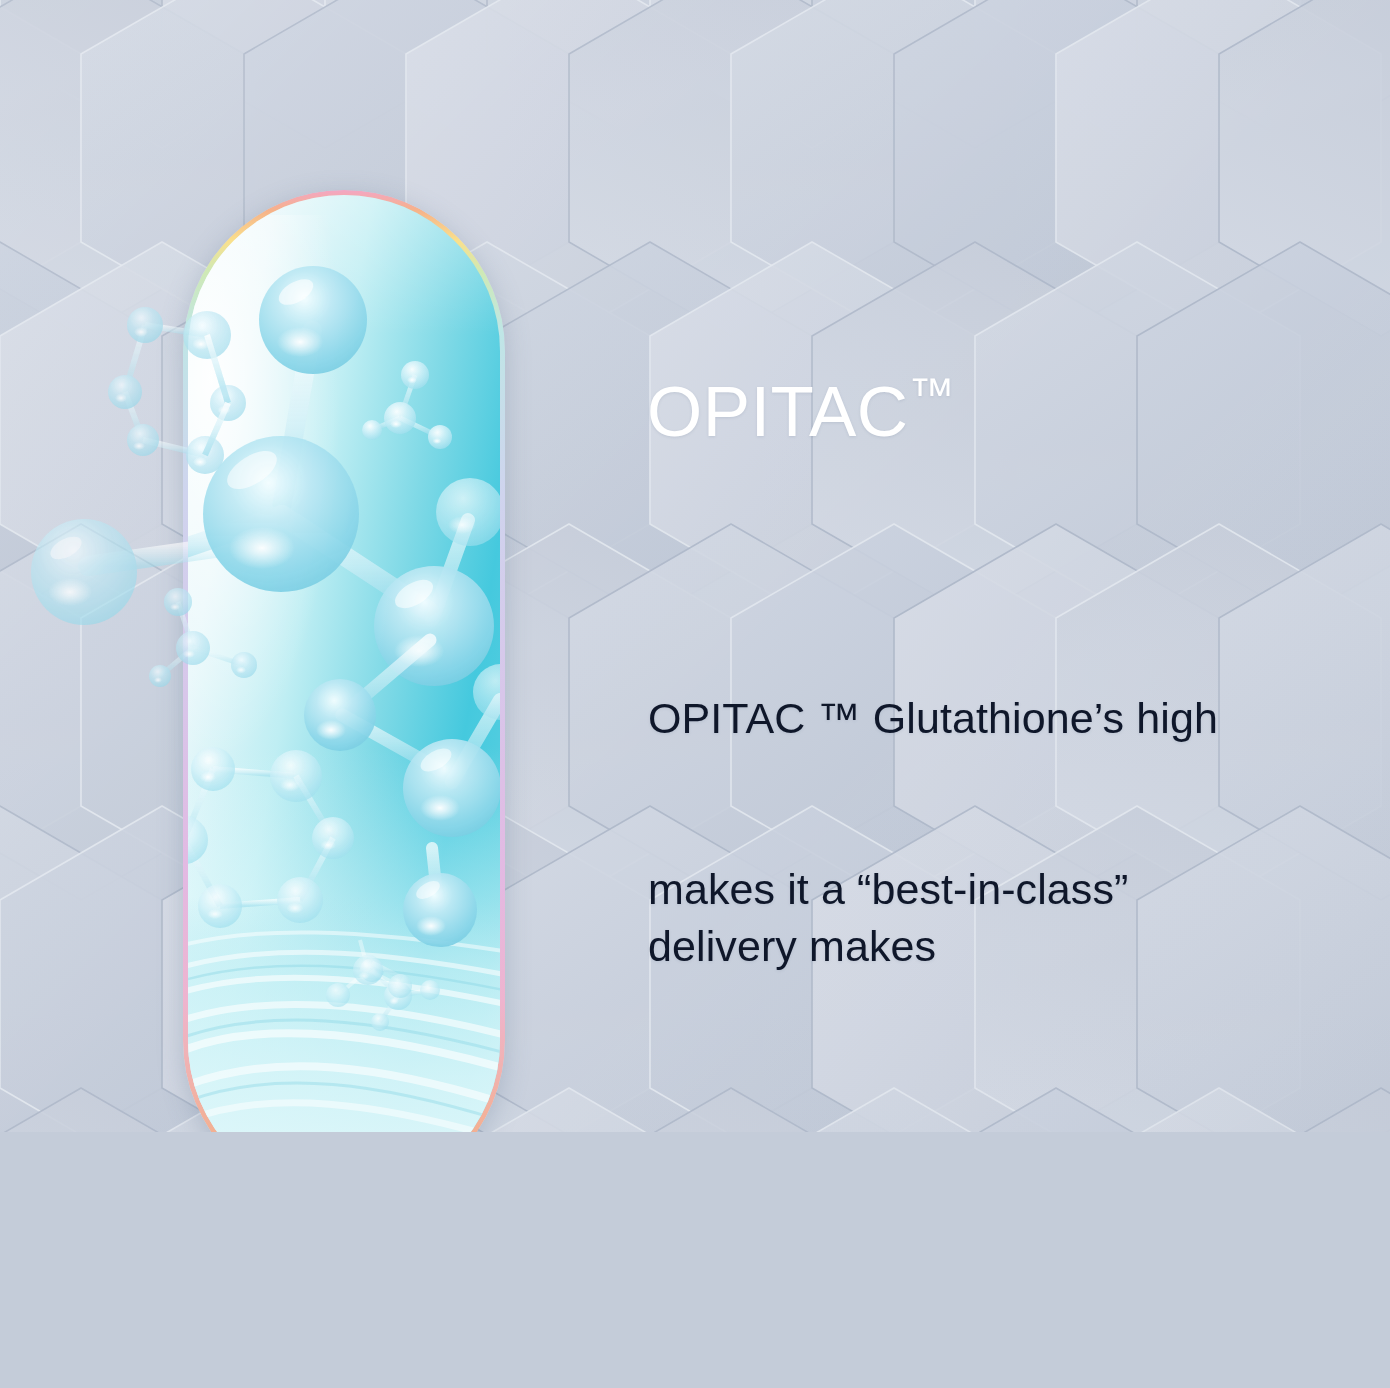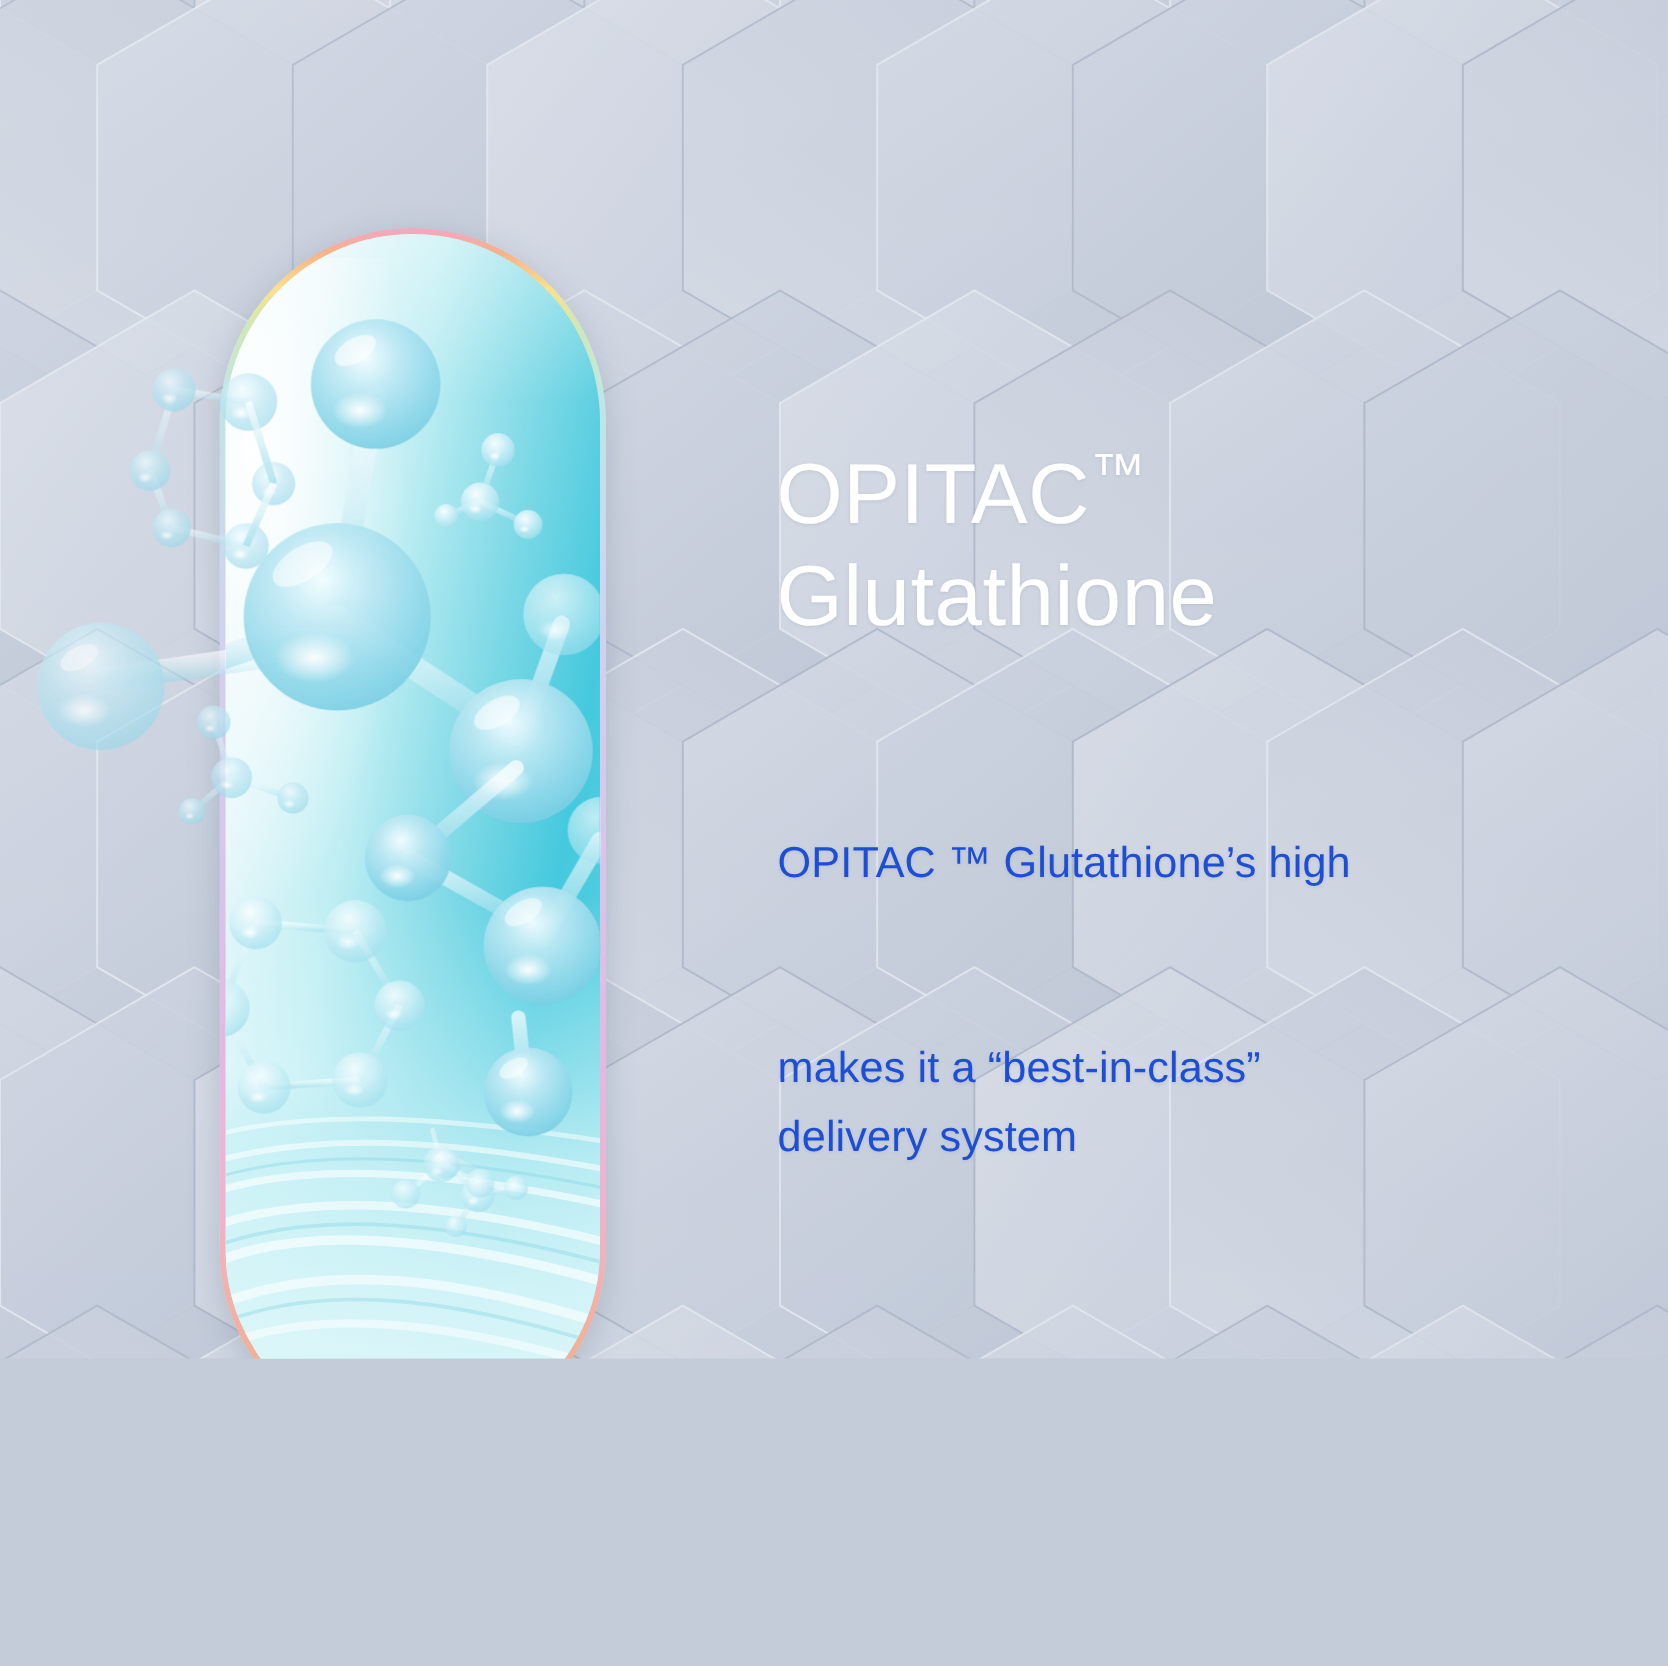"Glutathione" span { html: <span>Glutathione</span> -> none }
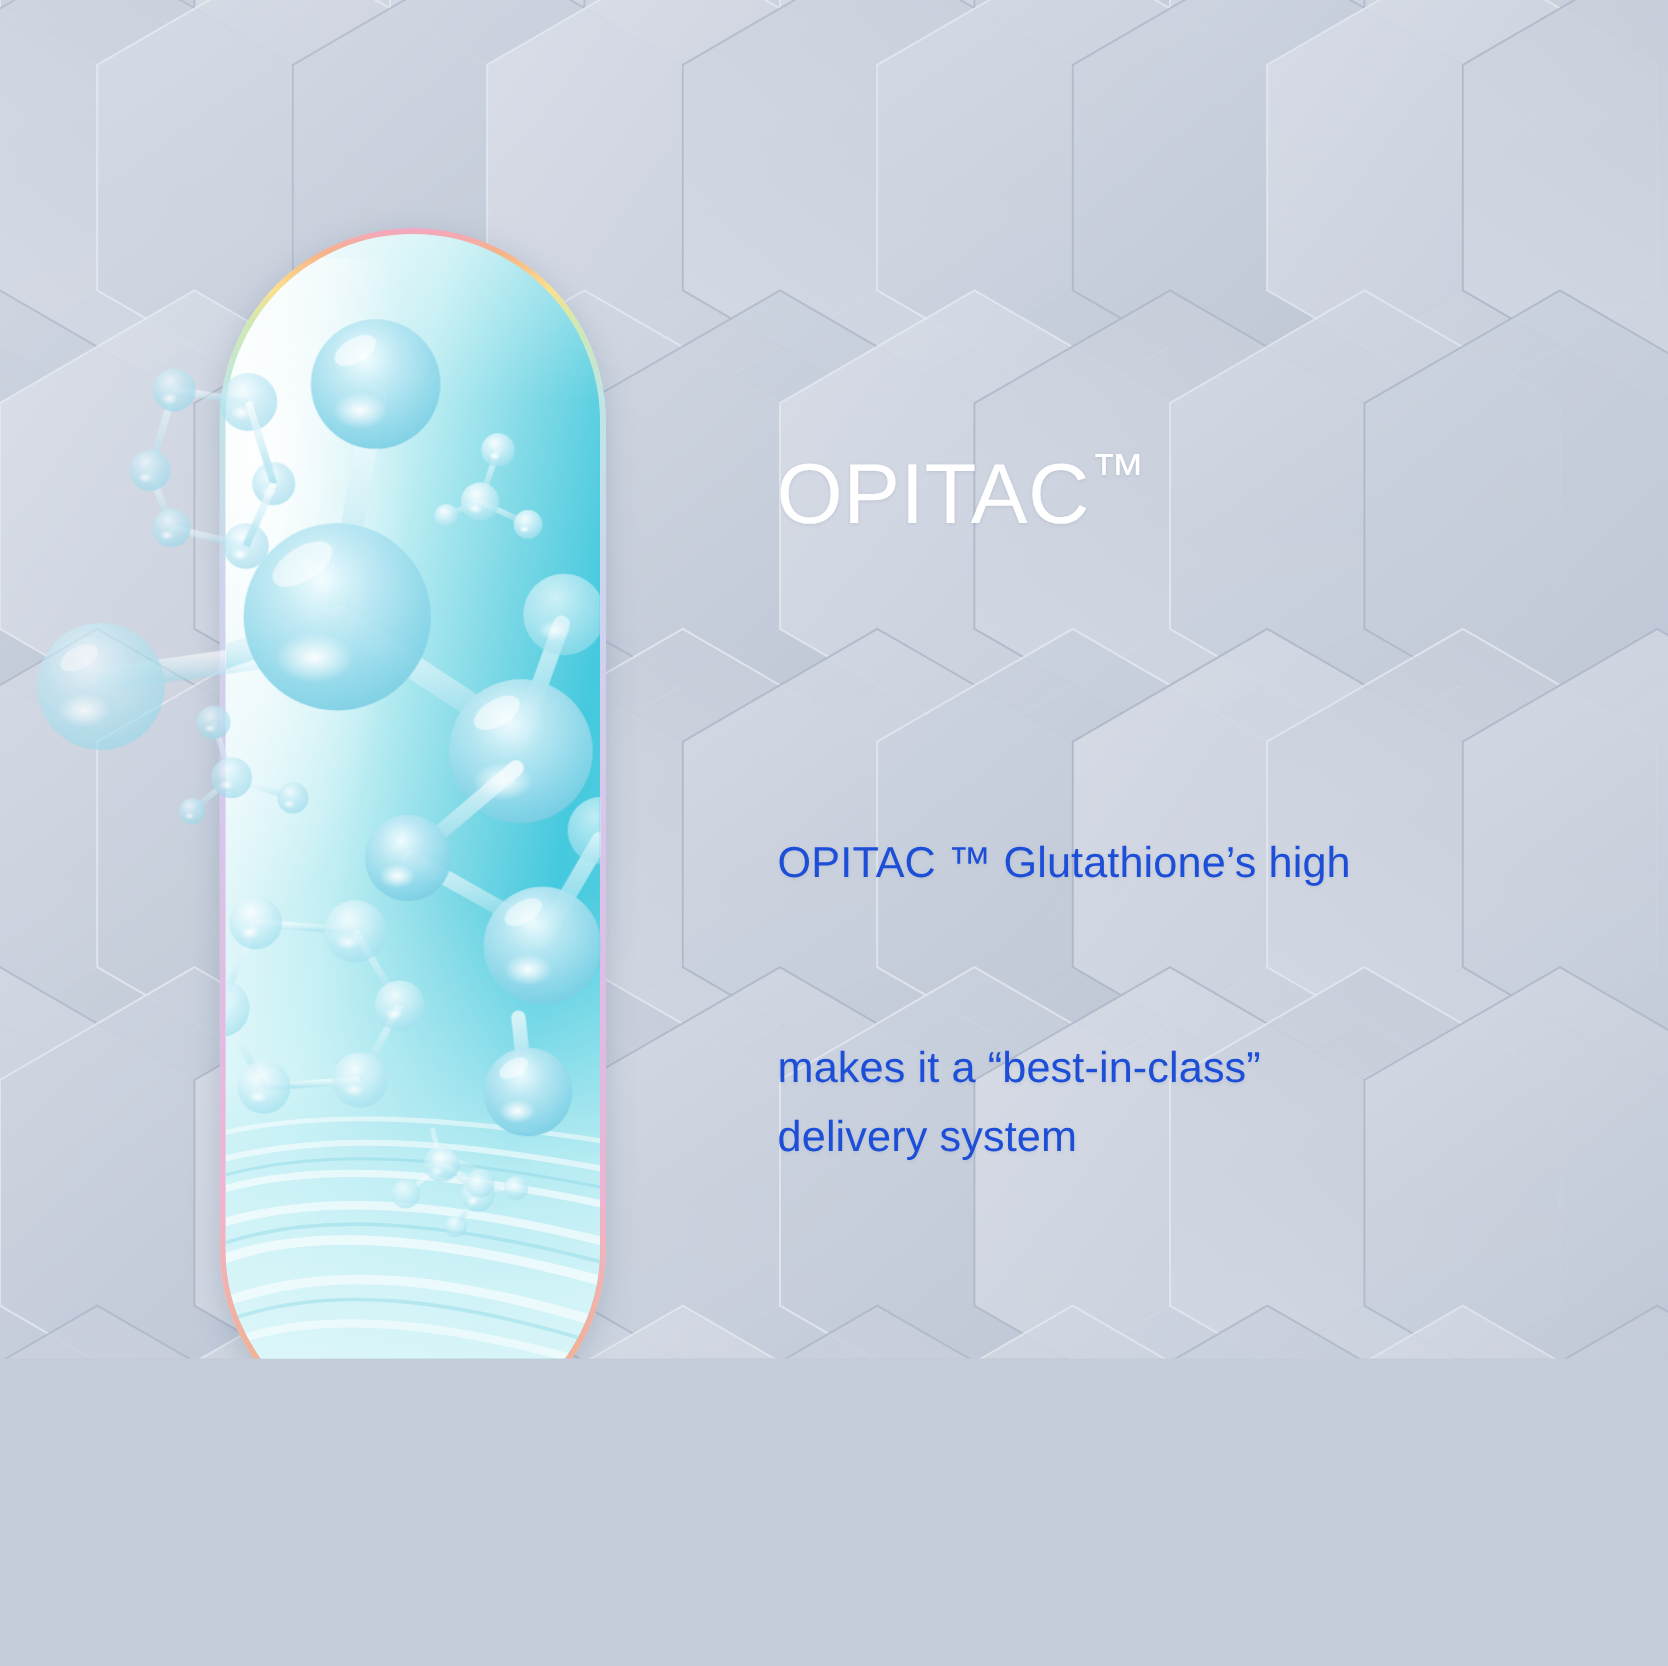"OPITAC ™ Glutathione’s high" .body-copy { color: #1d4ed8 -> #0f172a; font-size: 36px -> 43px }
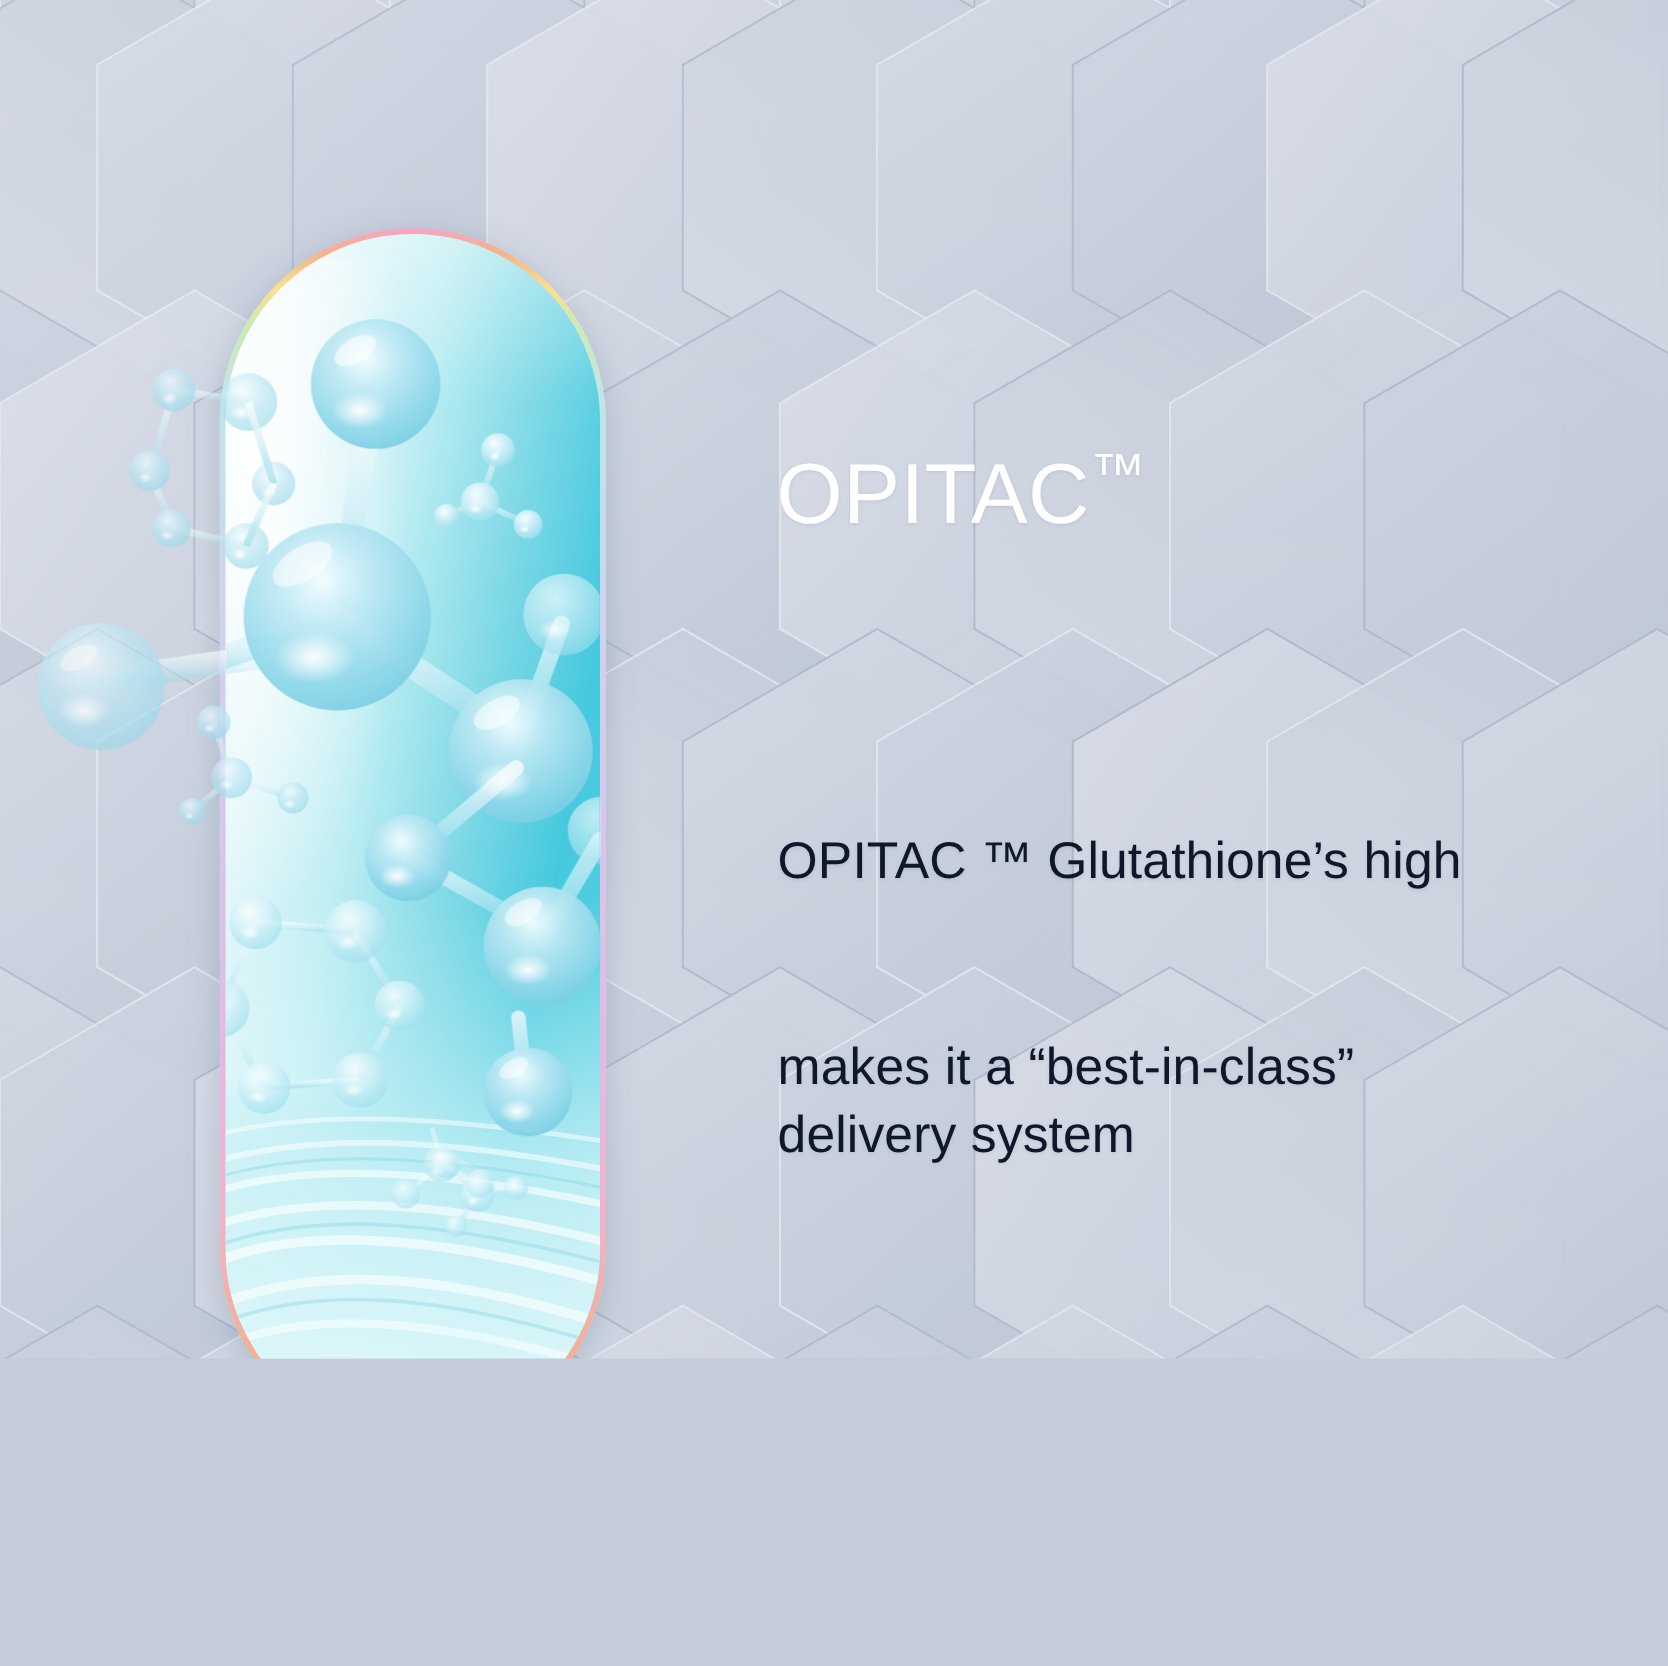"delivery system" span { text: system -> makes }
